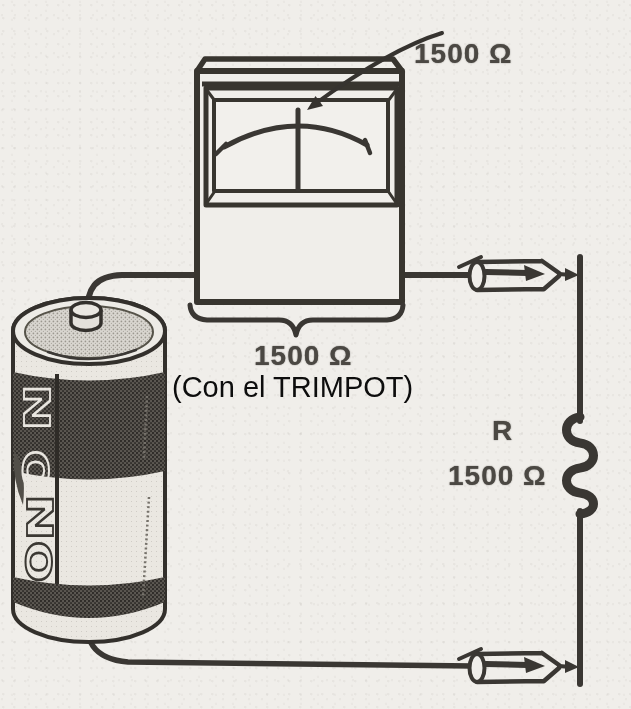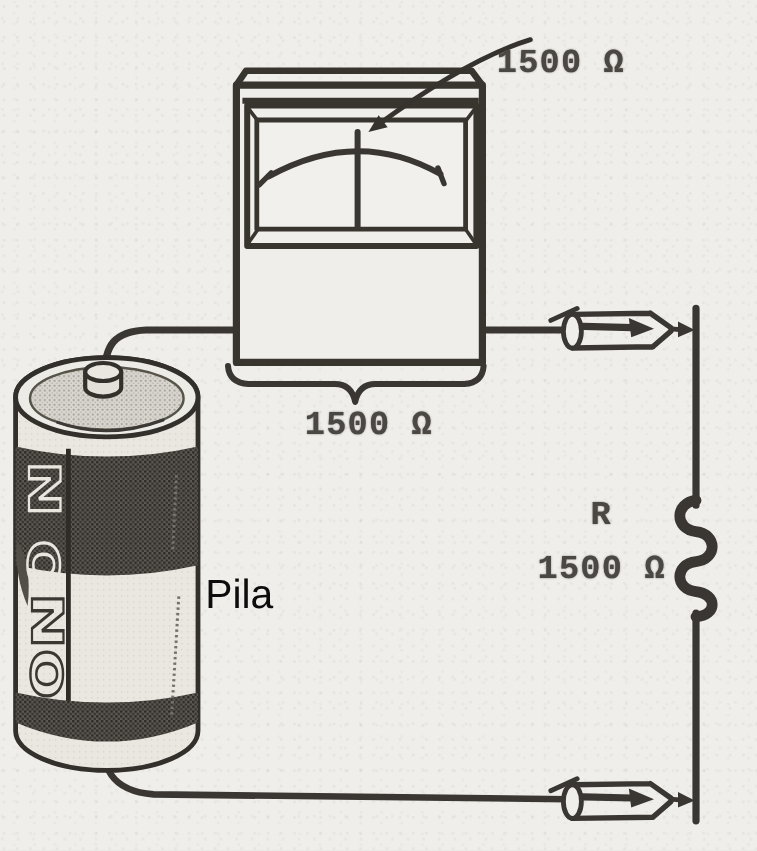"1500 Ω" .lbl-scan { font-family: Liberation Mono, monospace -> Liberation Sans, sans-serif }
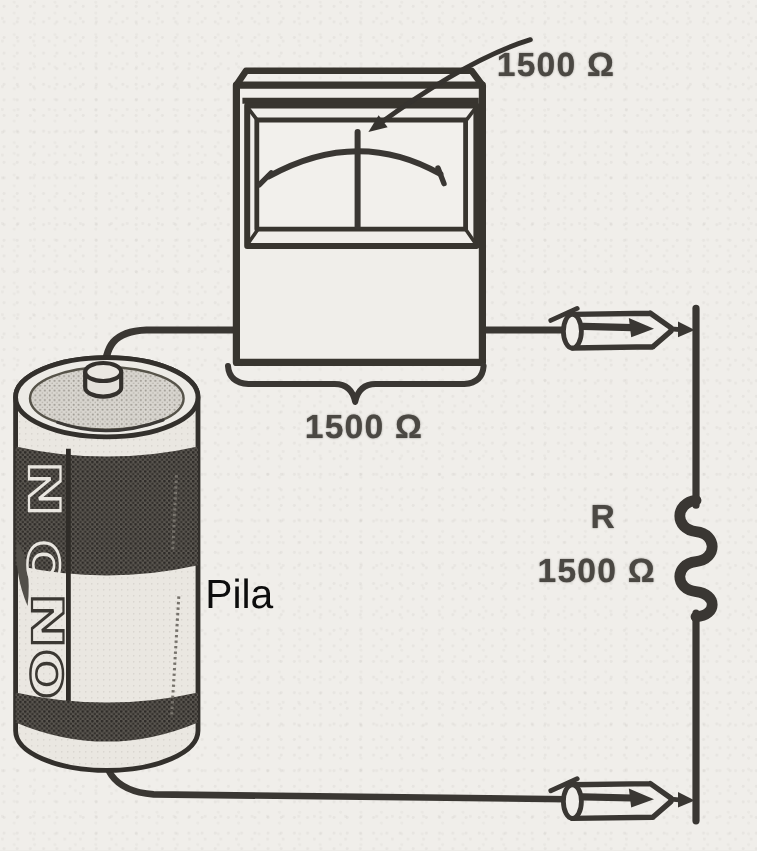"(Con el TRIMPOT)" div.lbl { html: none -> <div>(Con el TRIMPOT)</div> }
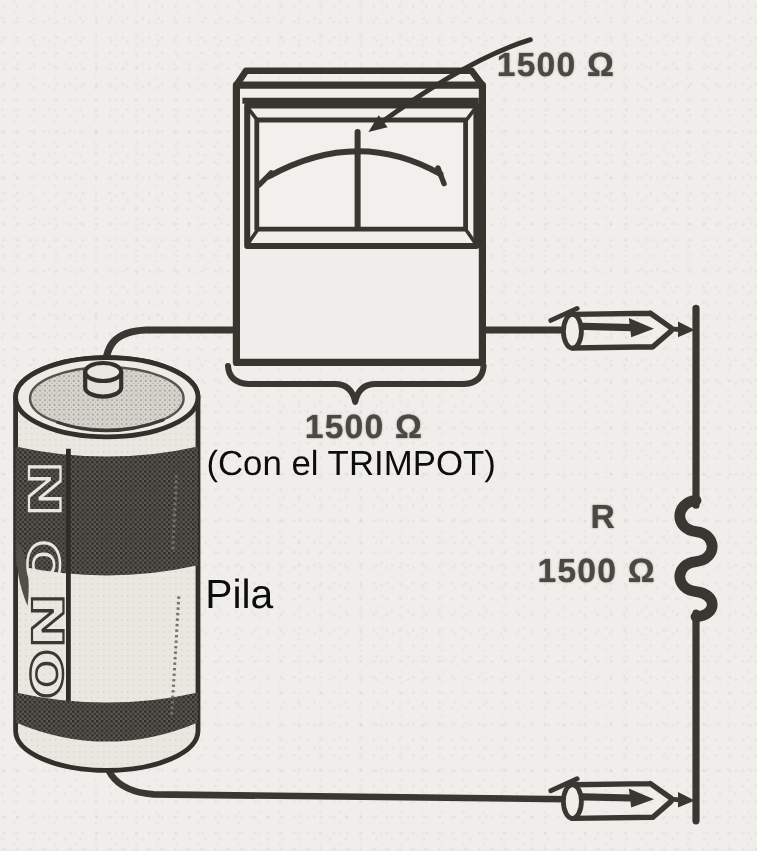"Pila" div.lbl { html: <div>Pila</div> -> none }
